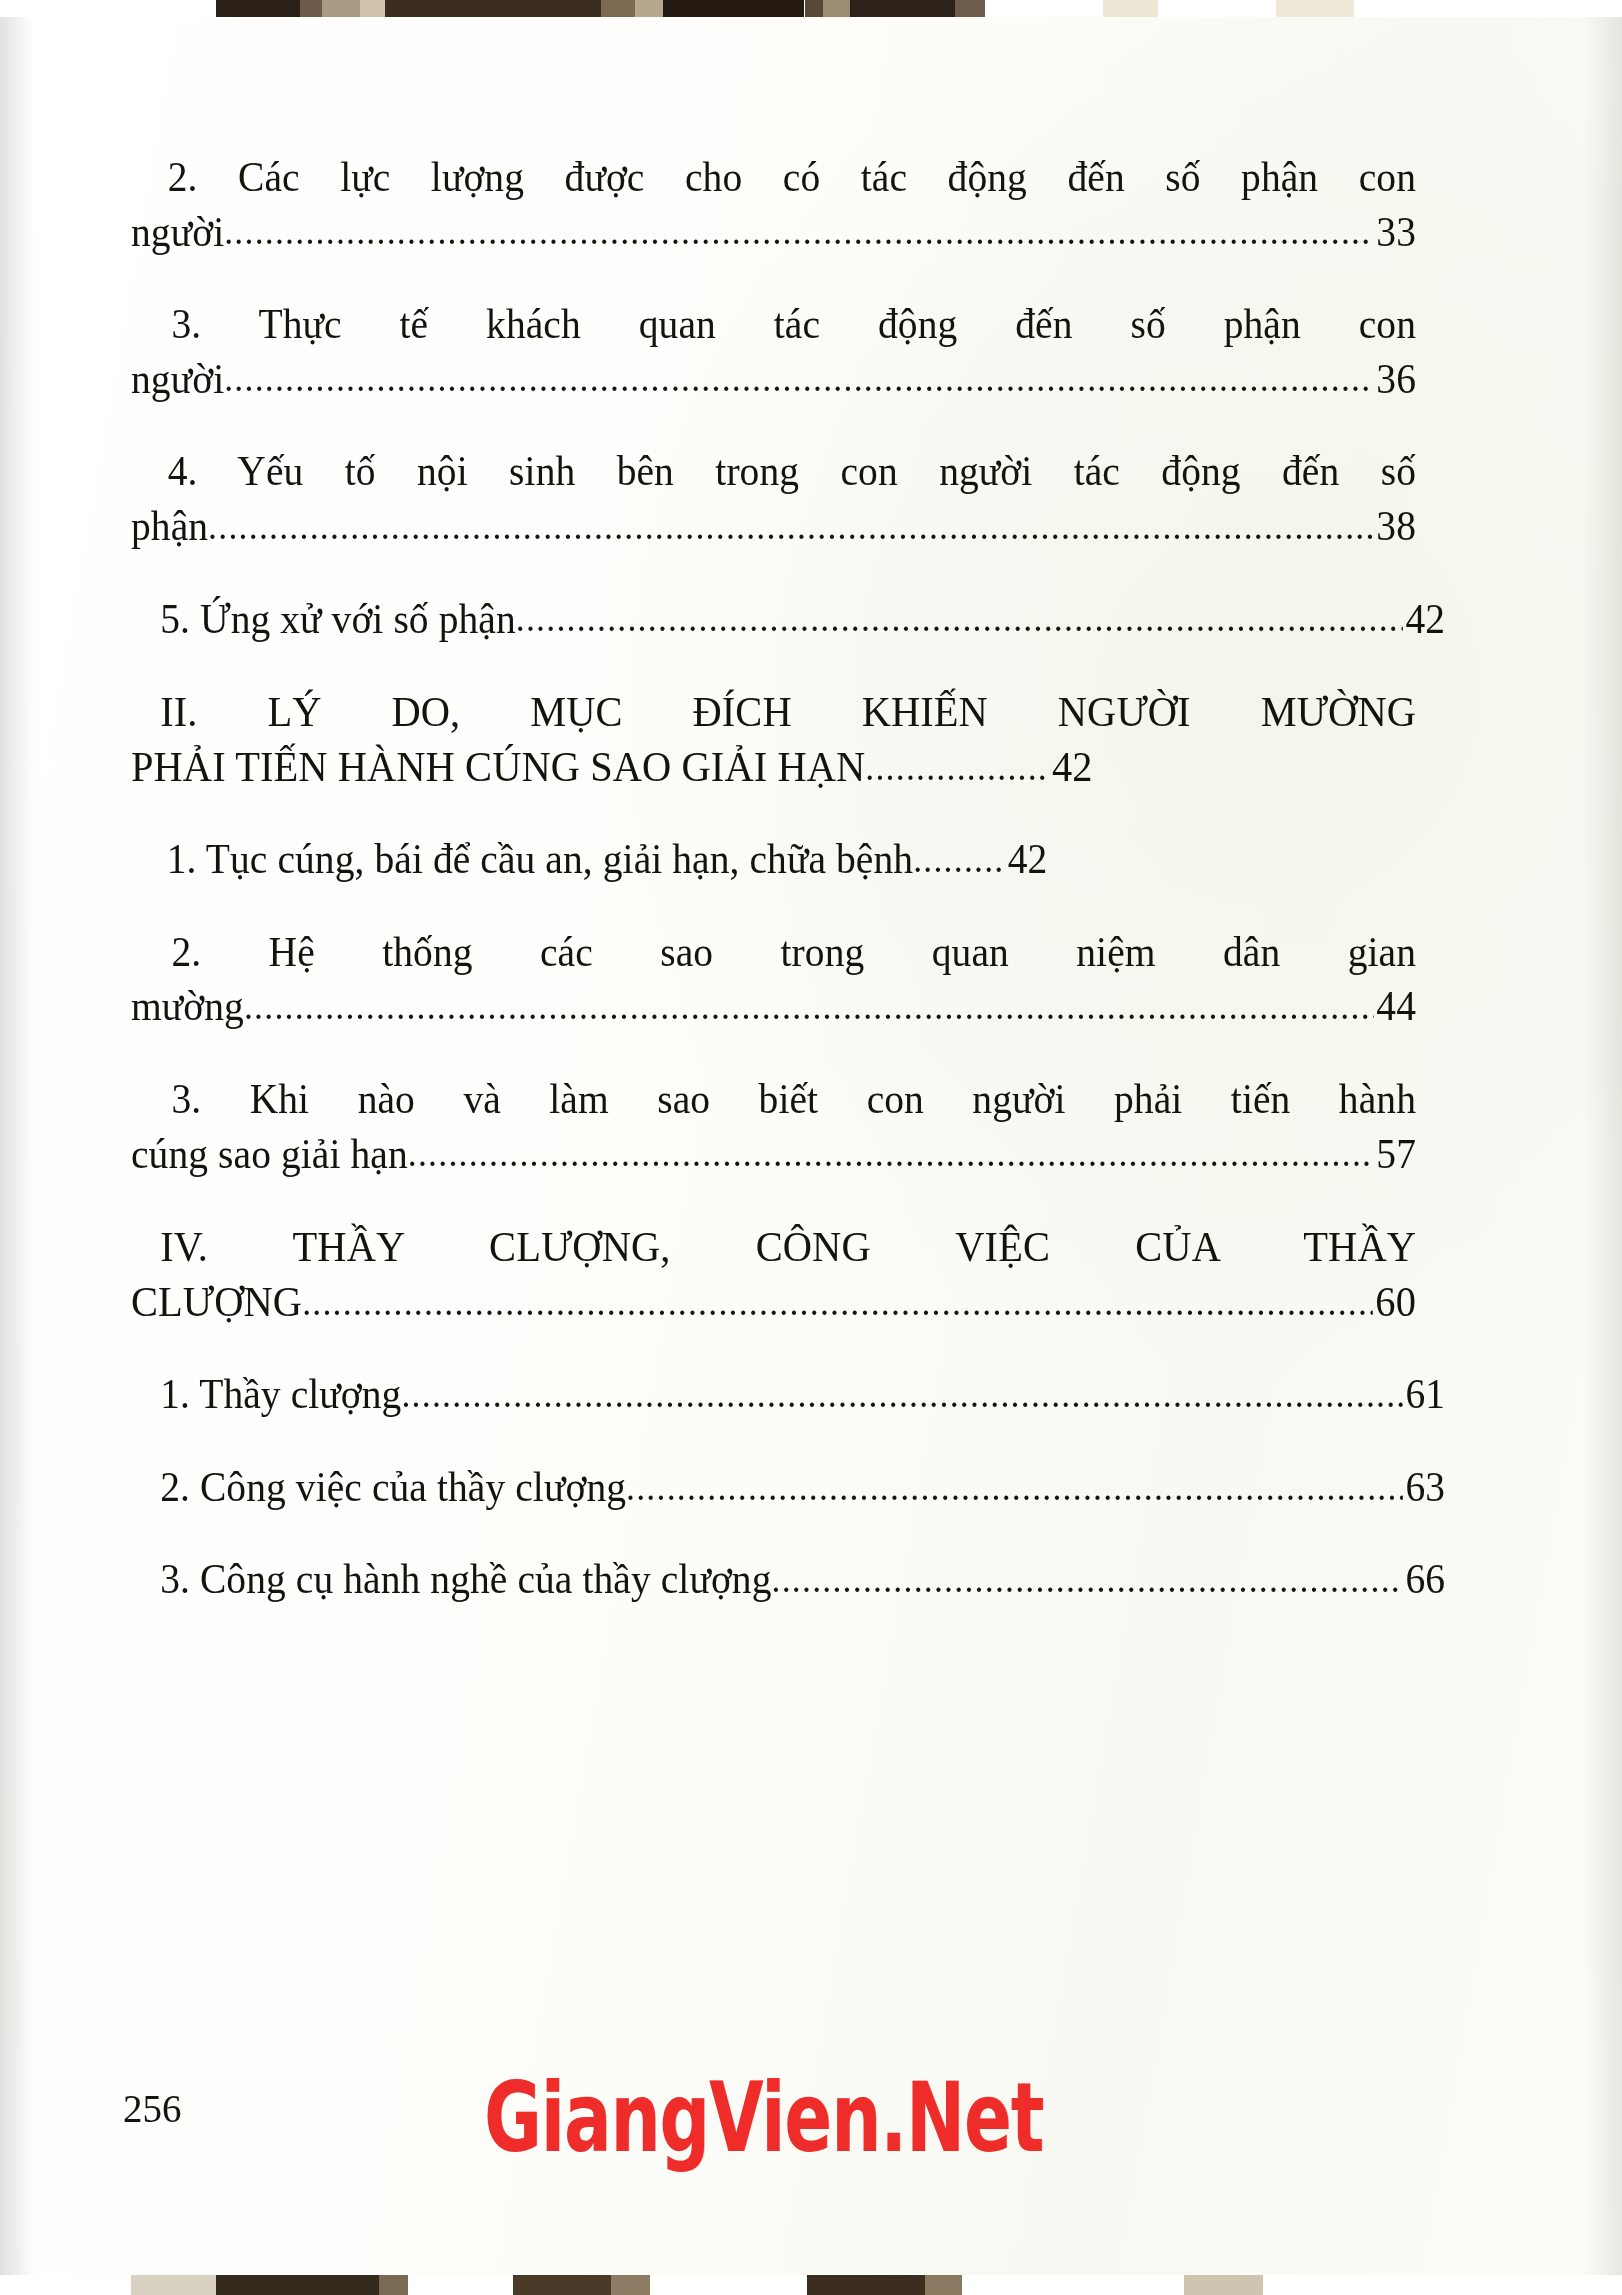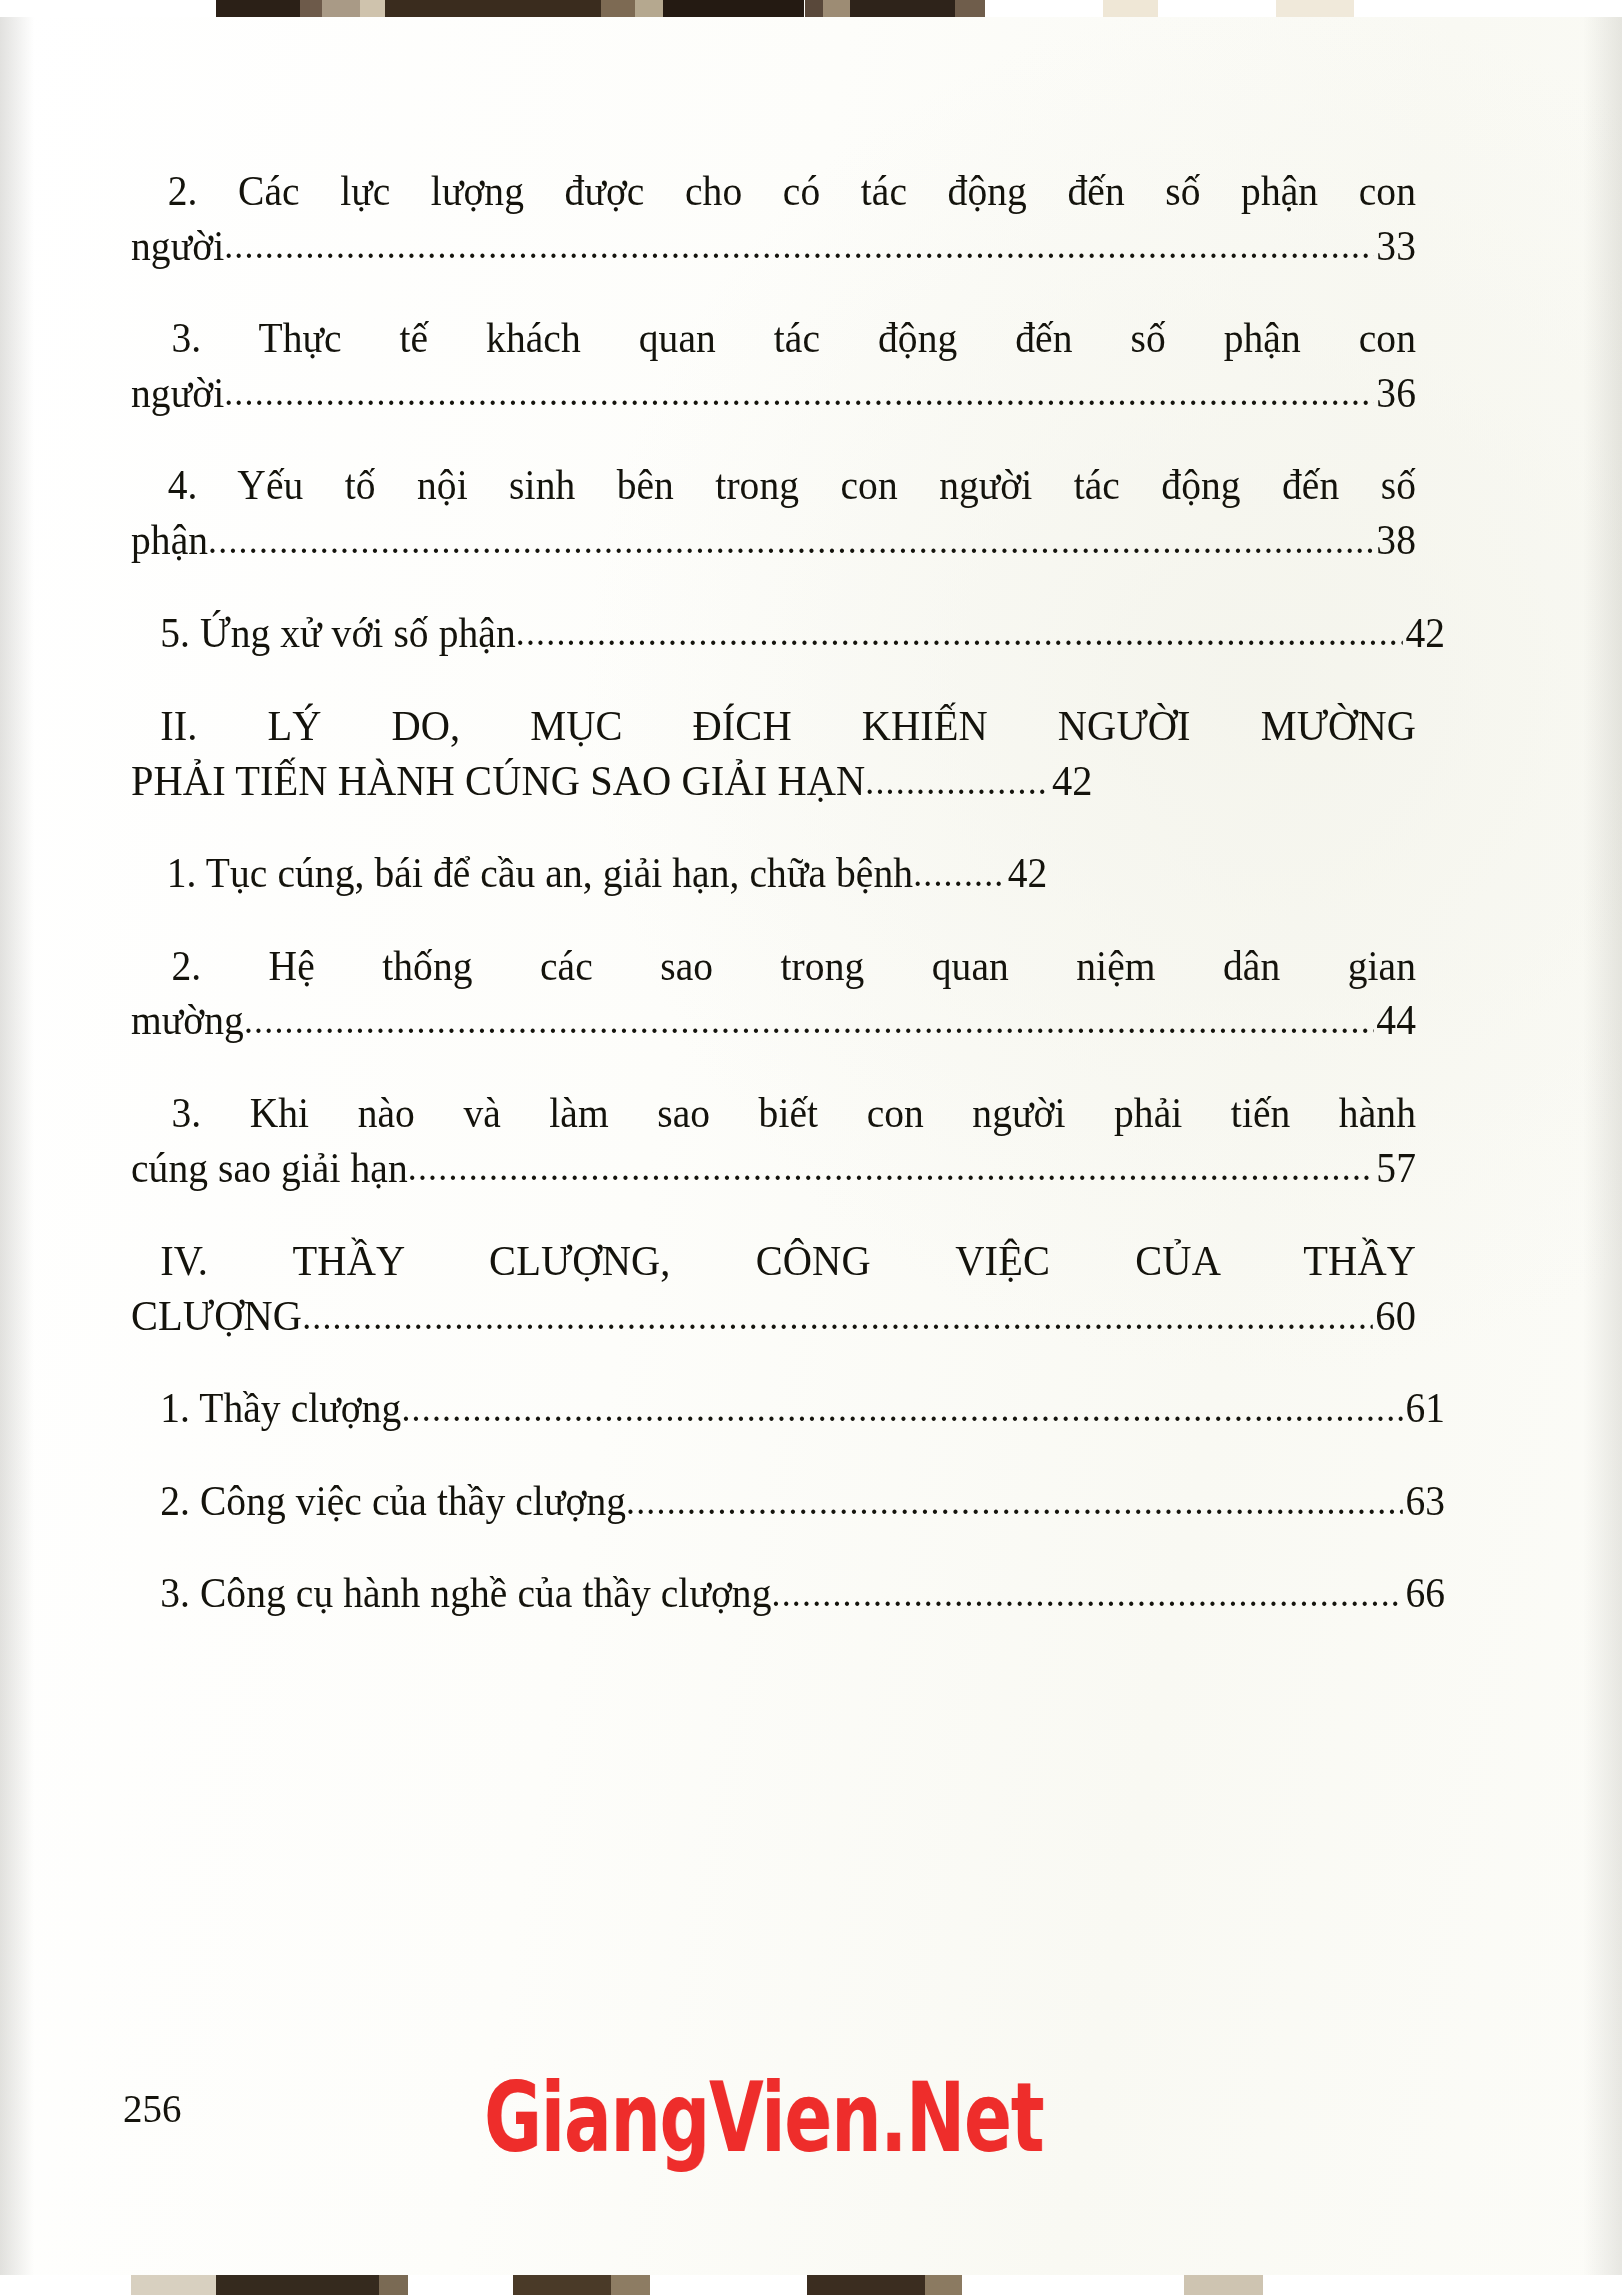"2. Các lực lượng được" .toc { top: 164px -> 150px }
